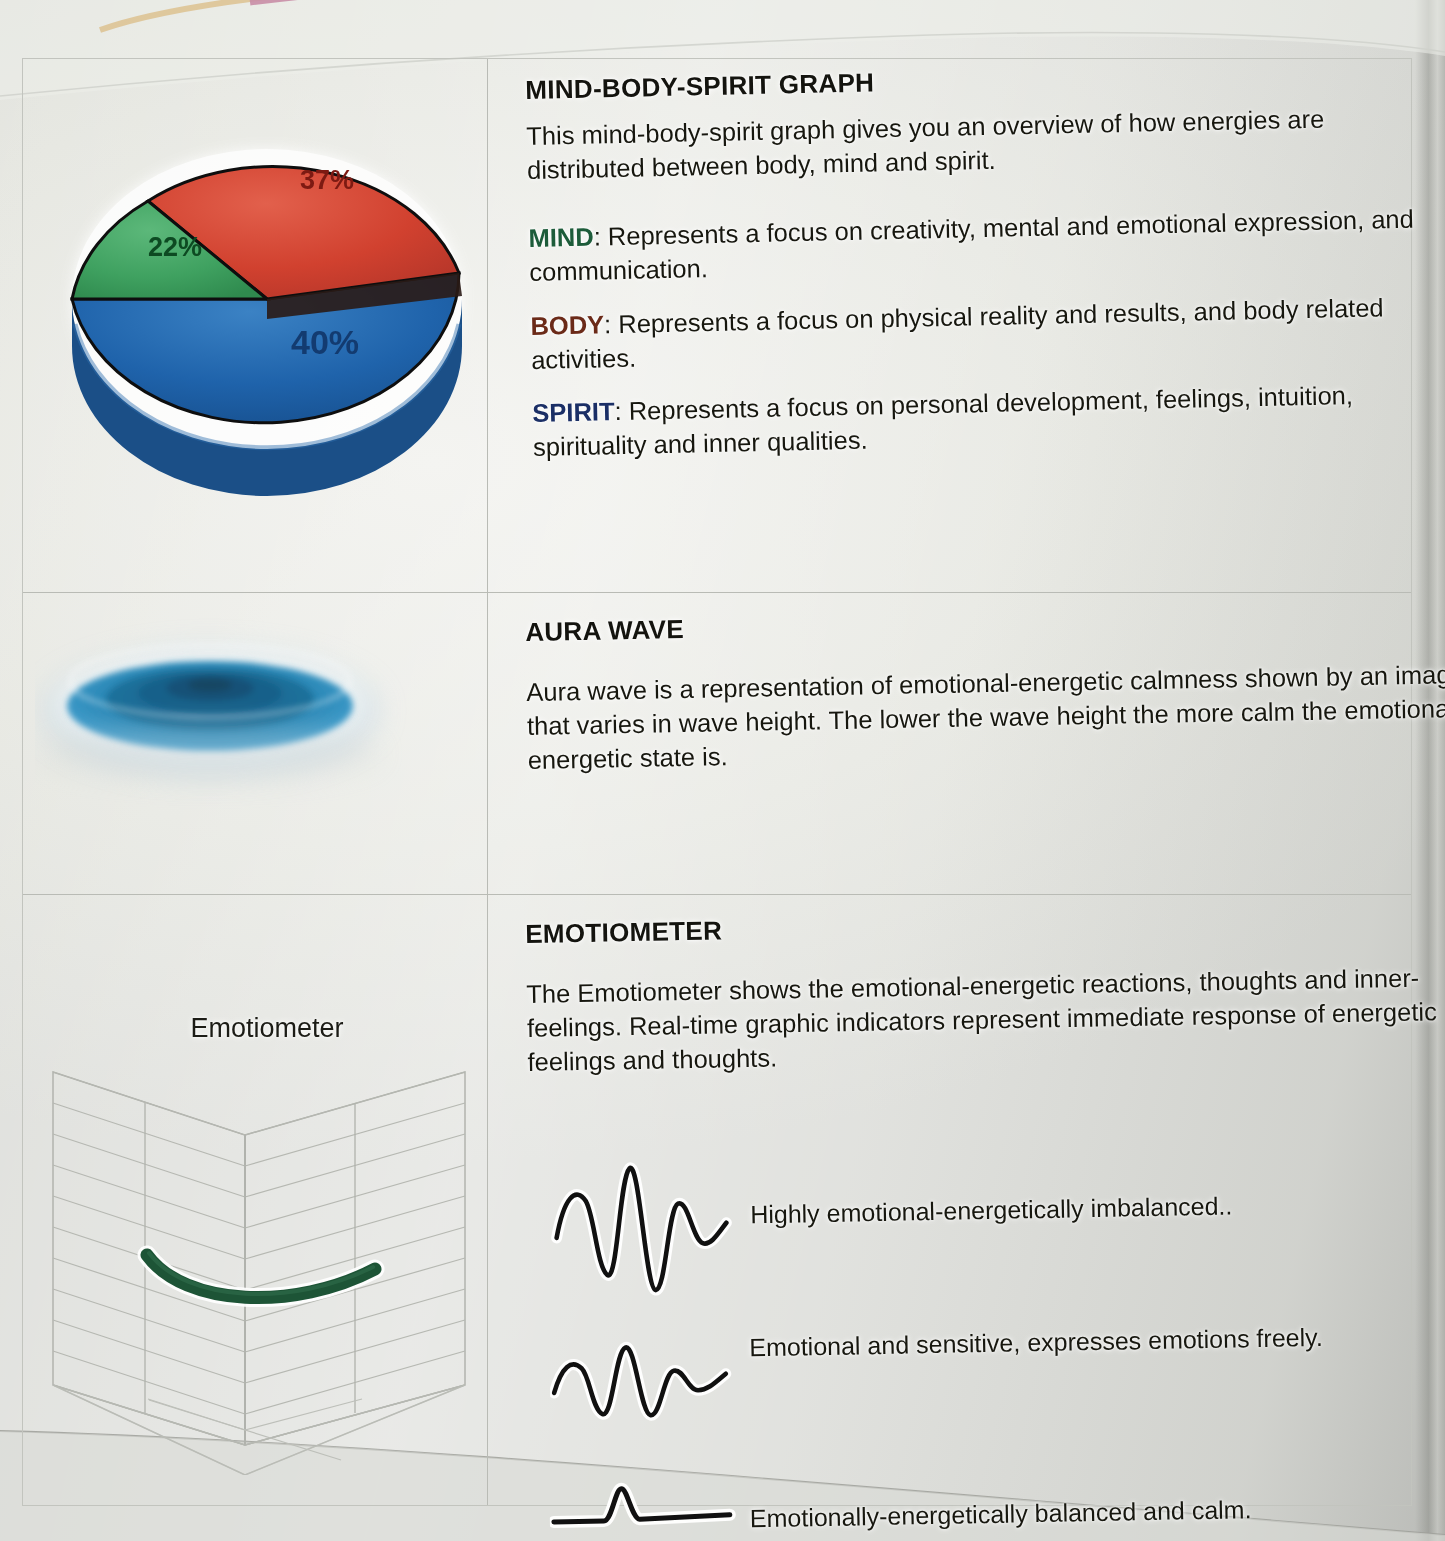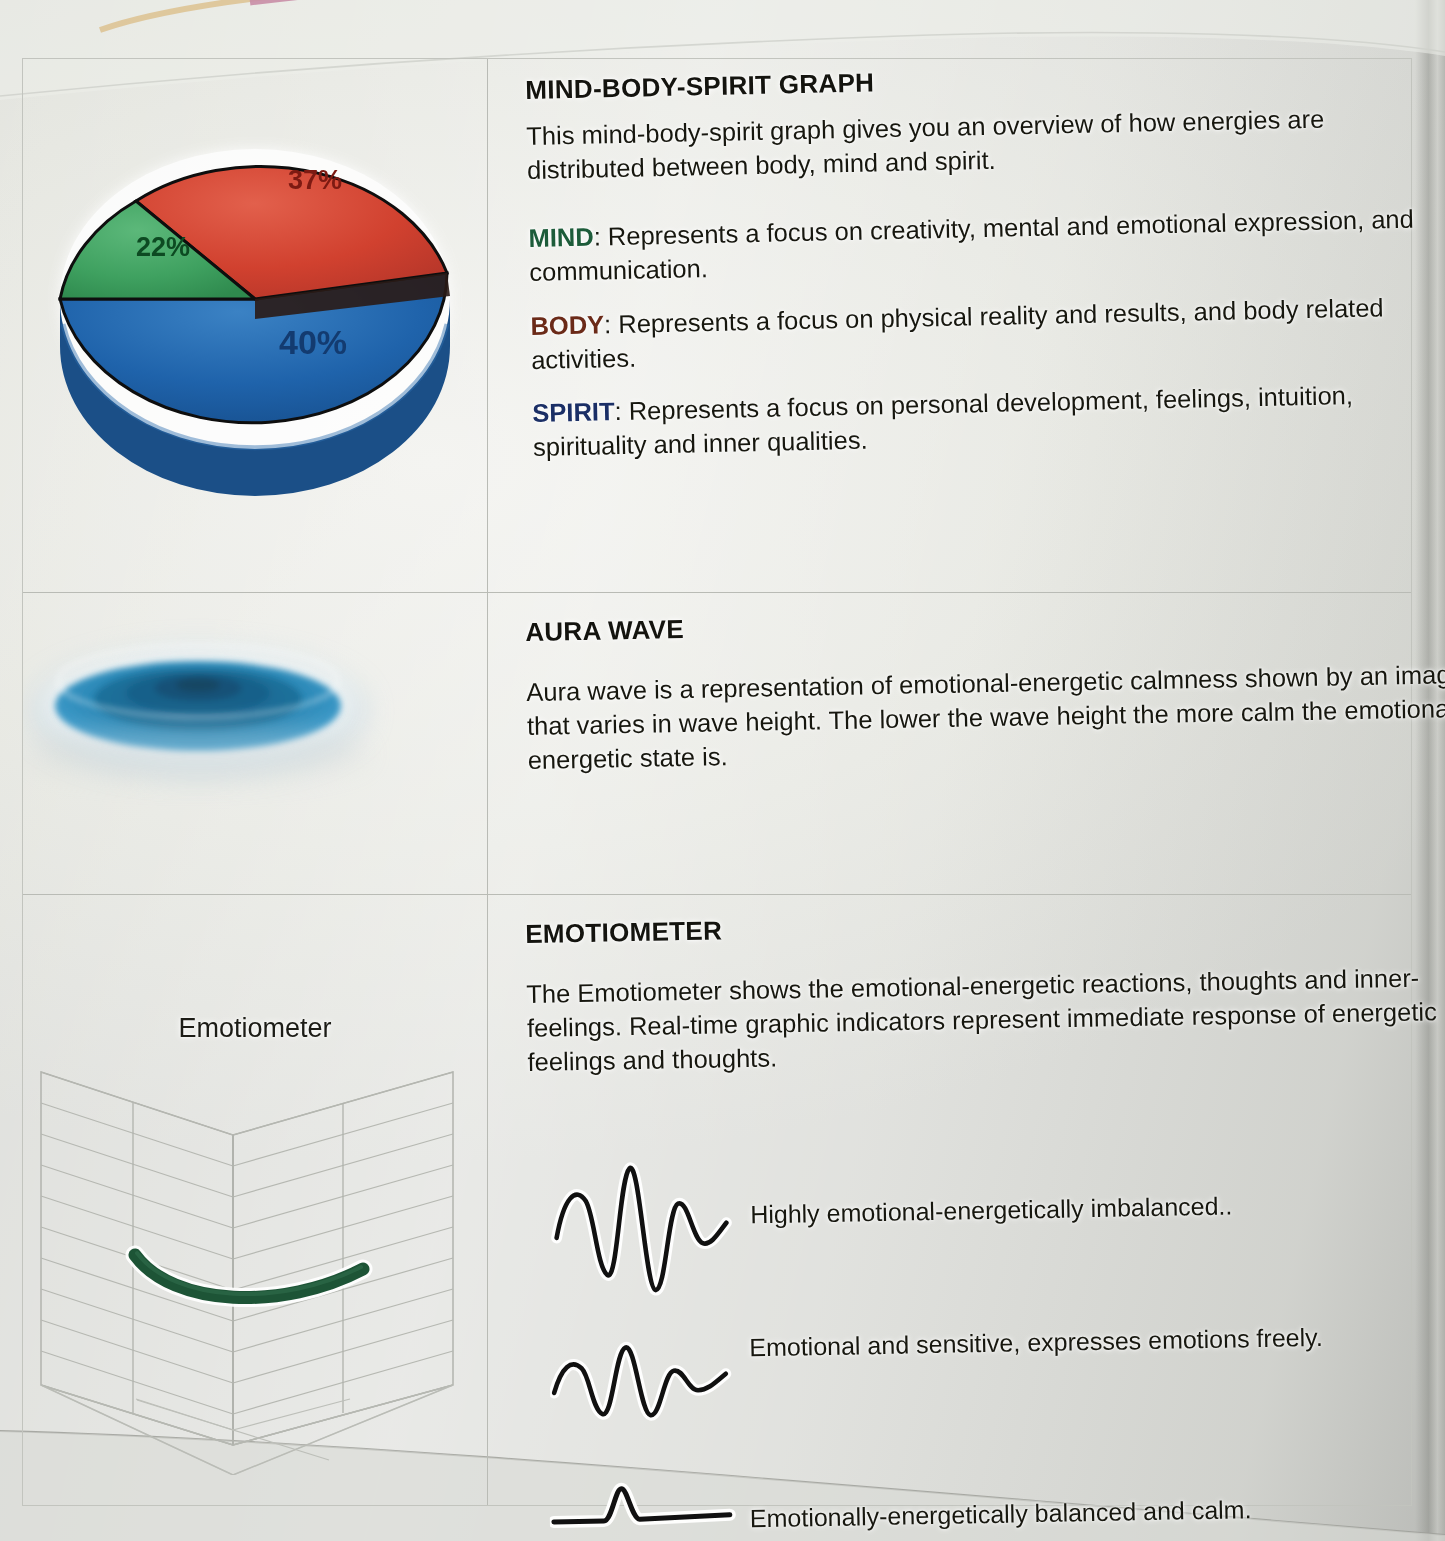"37%" .cell-left { left: 0 -> 12px }
